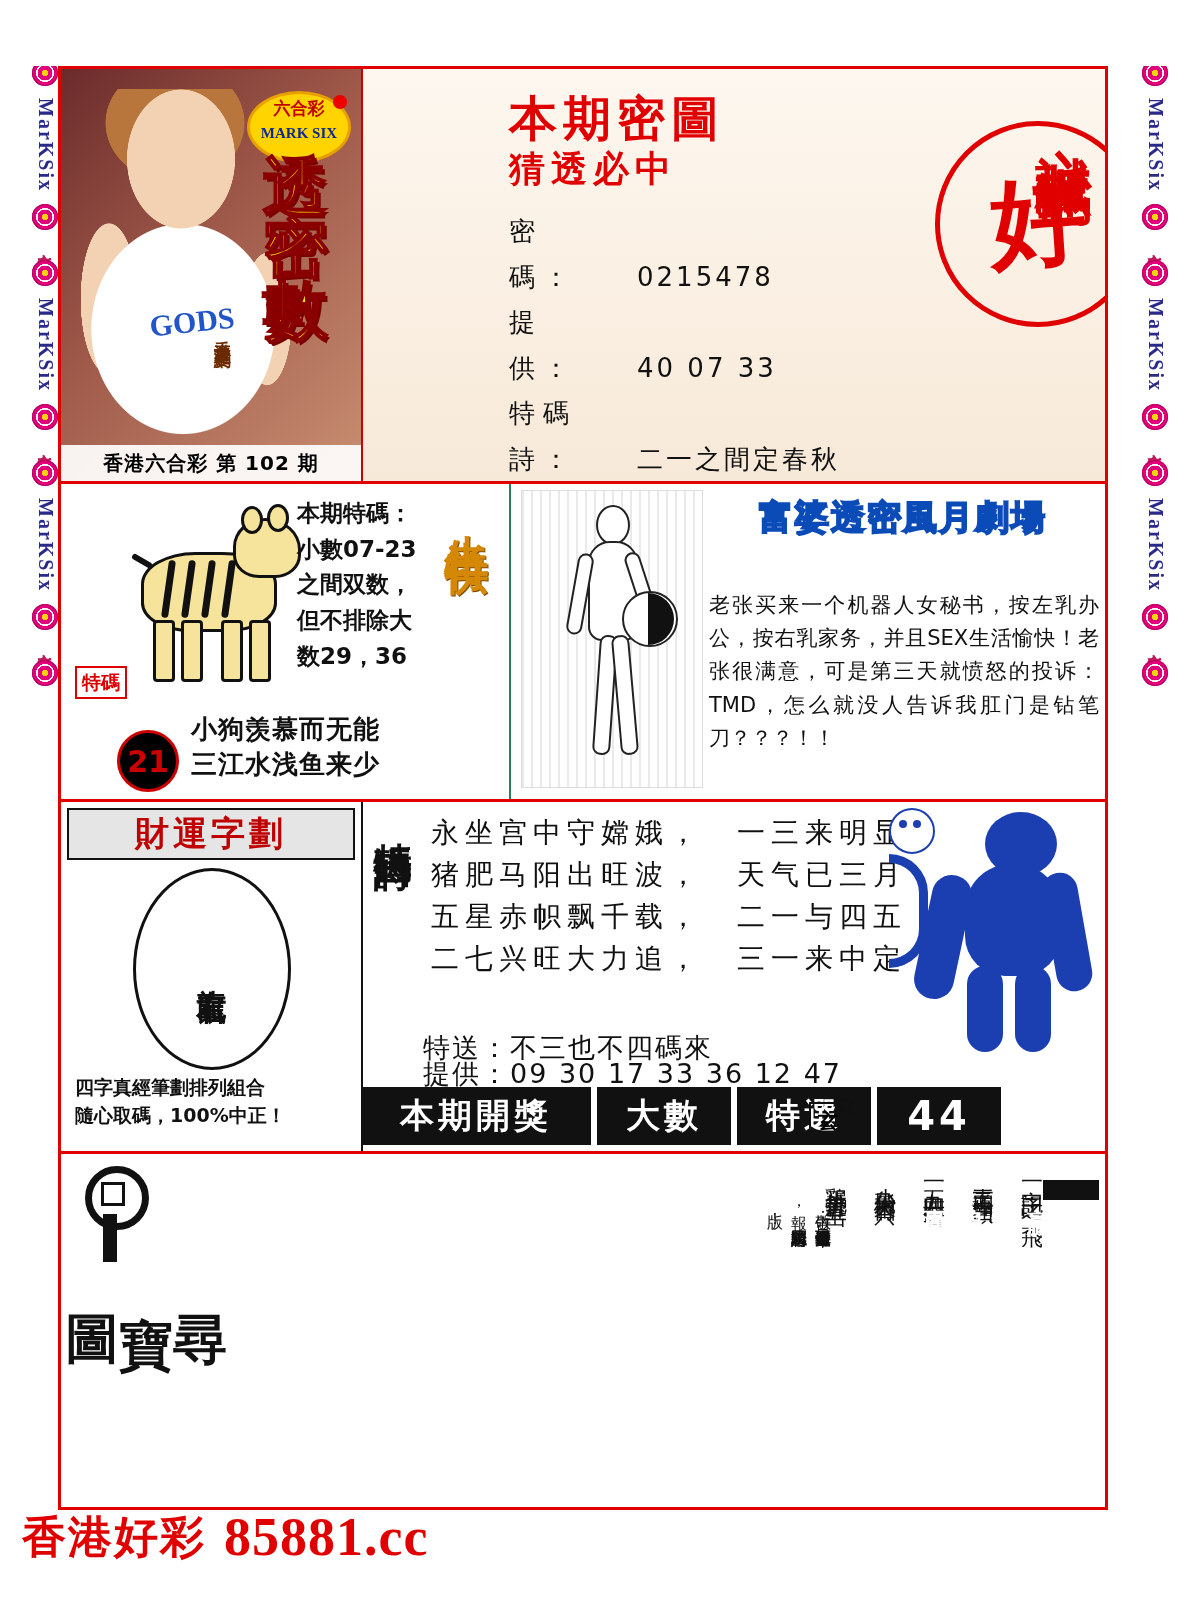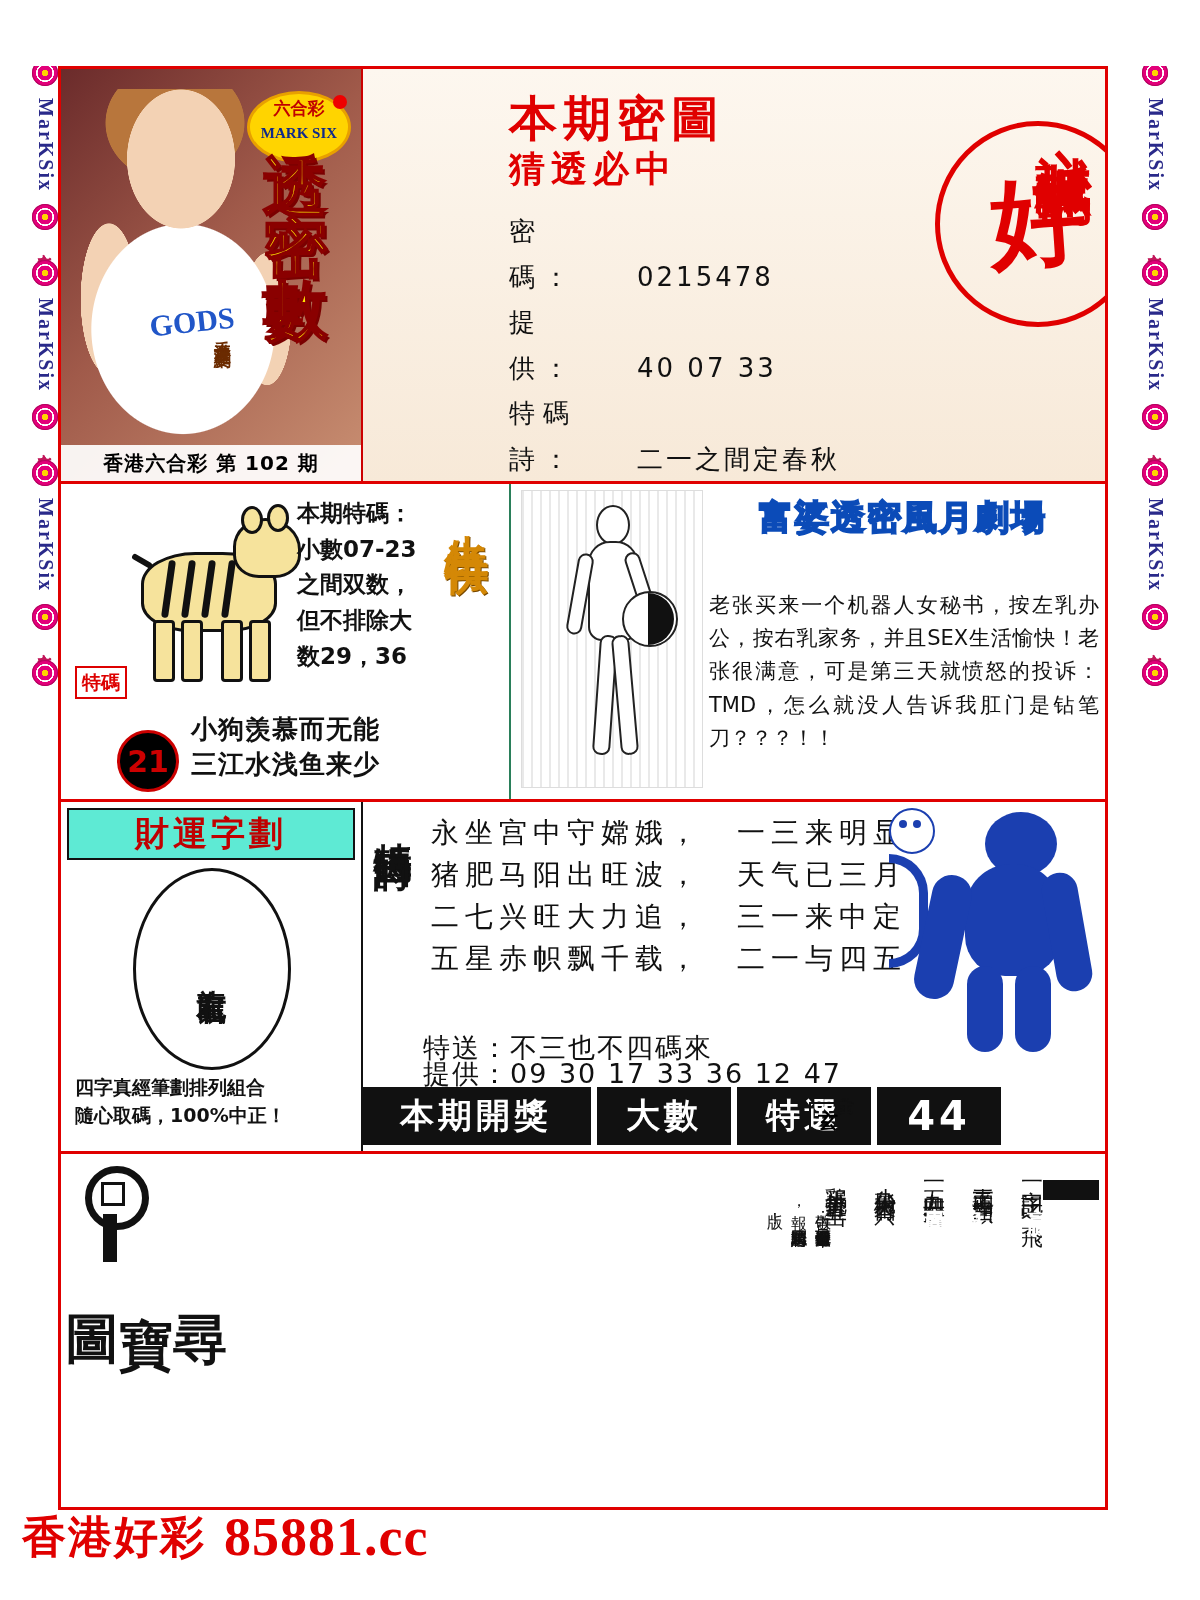"財運字劃" .cai-title { background: #5eead4 -> #e5e5e5 }
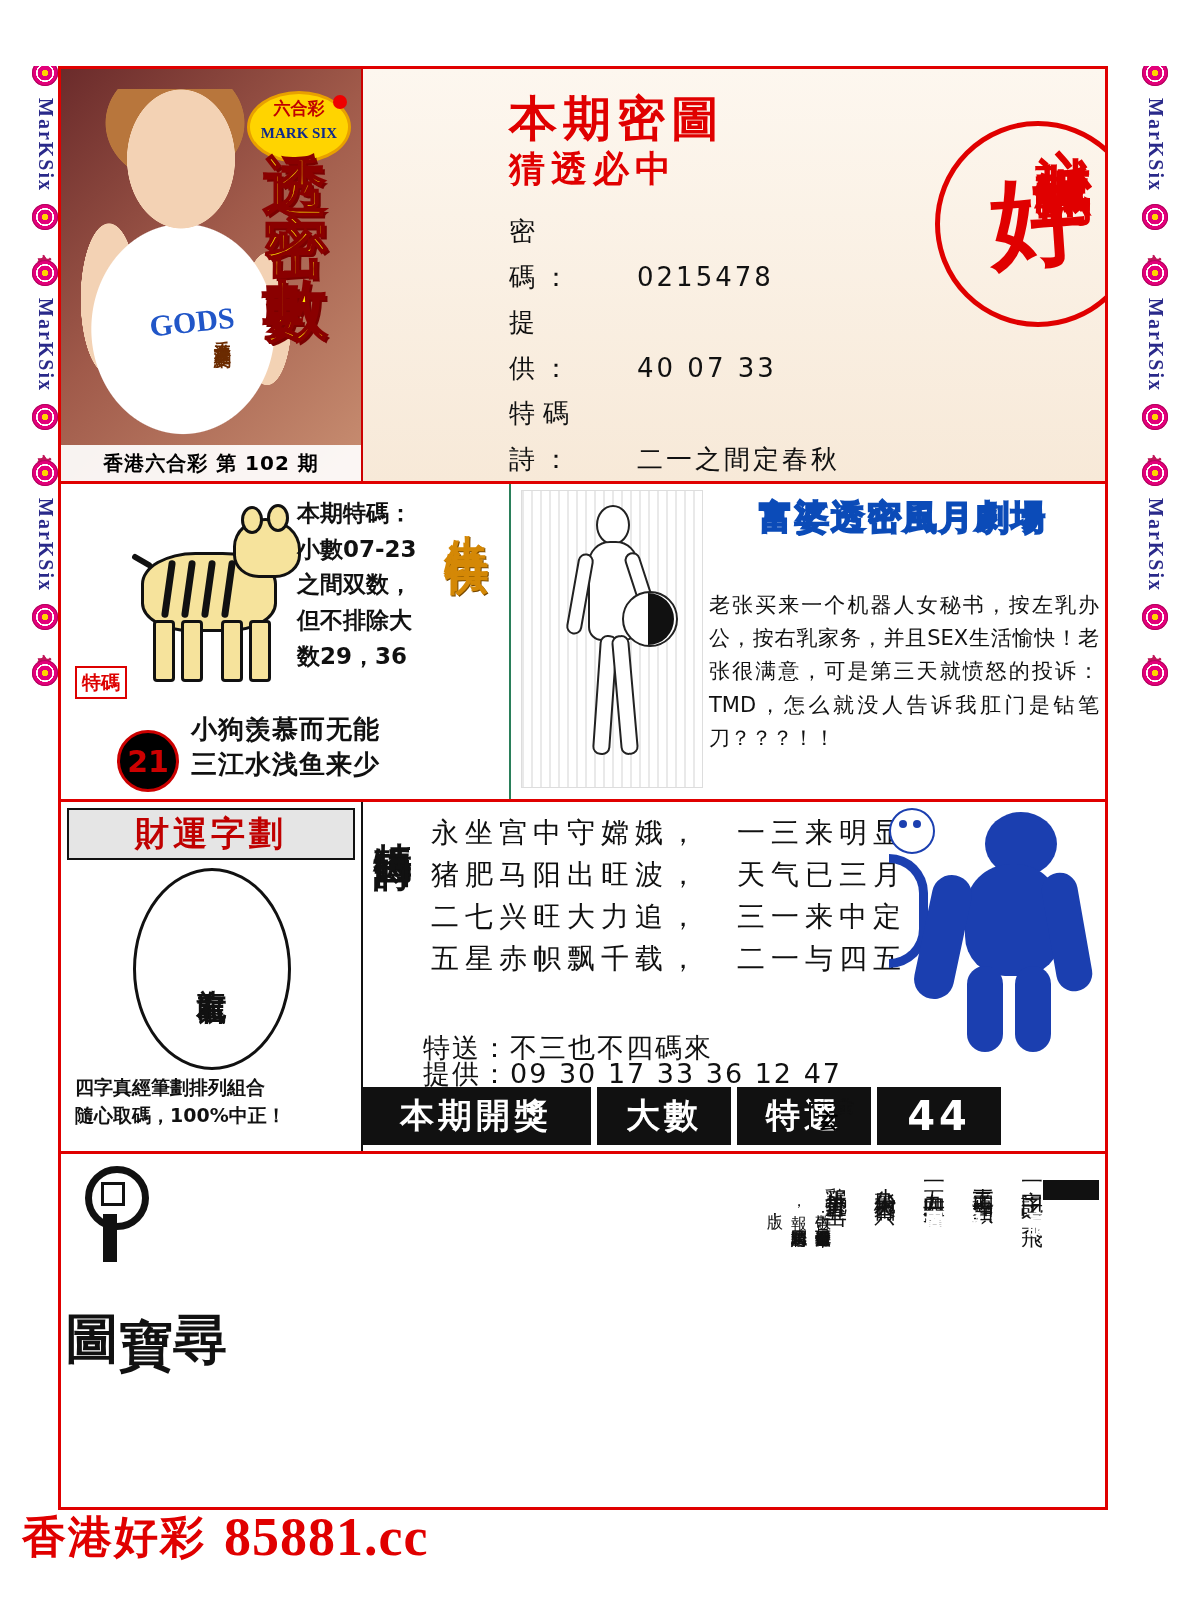"二七兴旺大力追， 三一来中定" div { order: before "五星赤帜飘千载， 二一与四五" -> after "五星赤帜飘千载， 二一与四五" }
